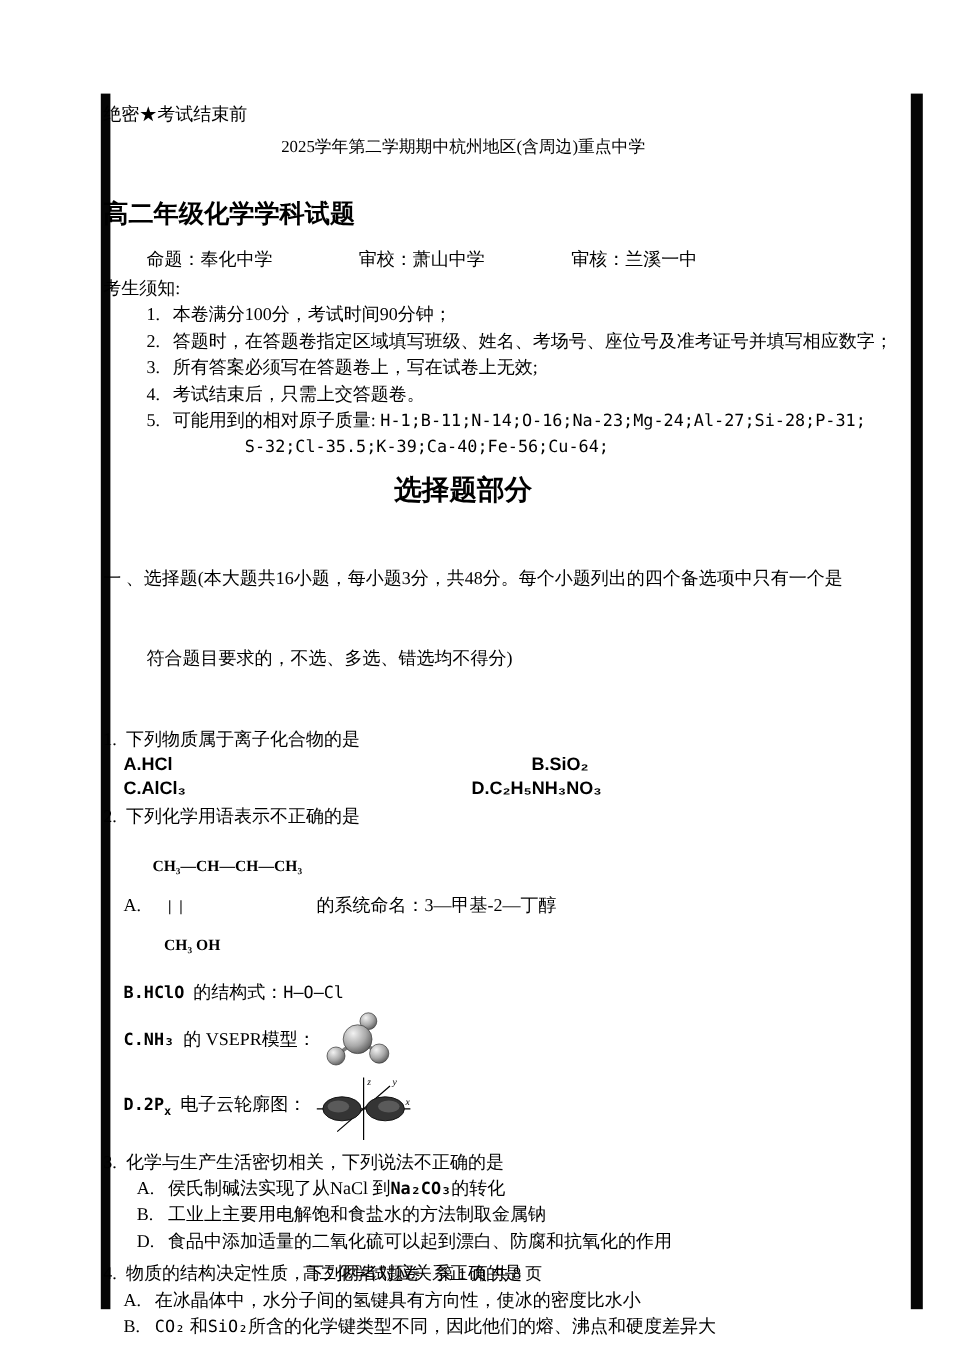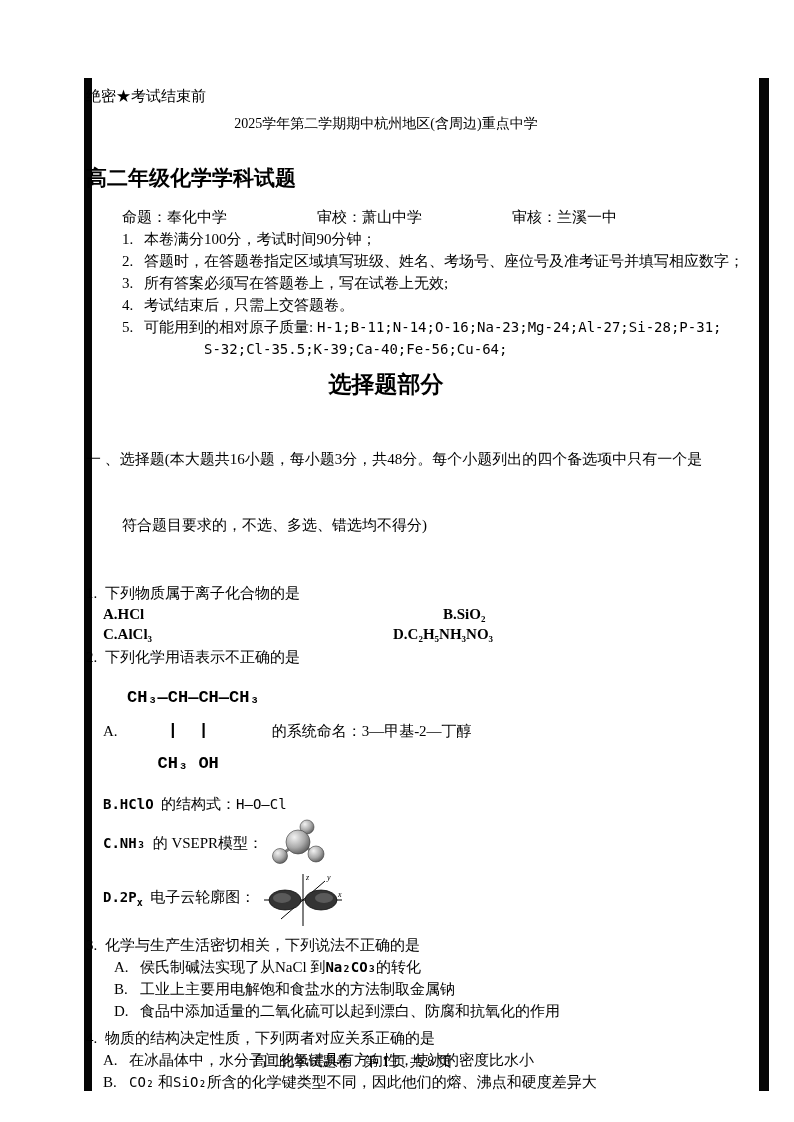"命题：奉化中学" .meta { gap: 90px -> 72px }
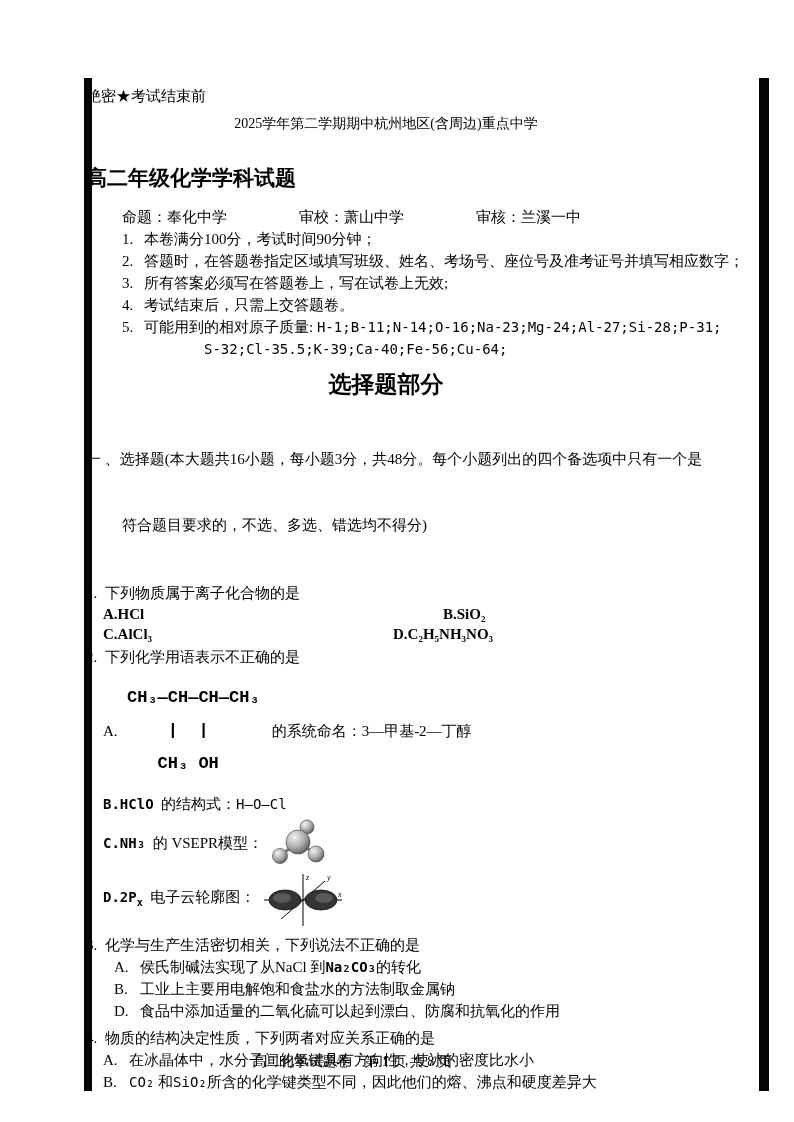"考生须知:" div.notice-title { html: none -> <div>考生须知:</div> }
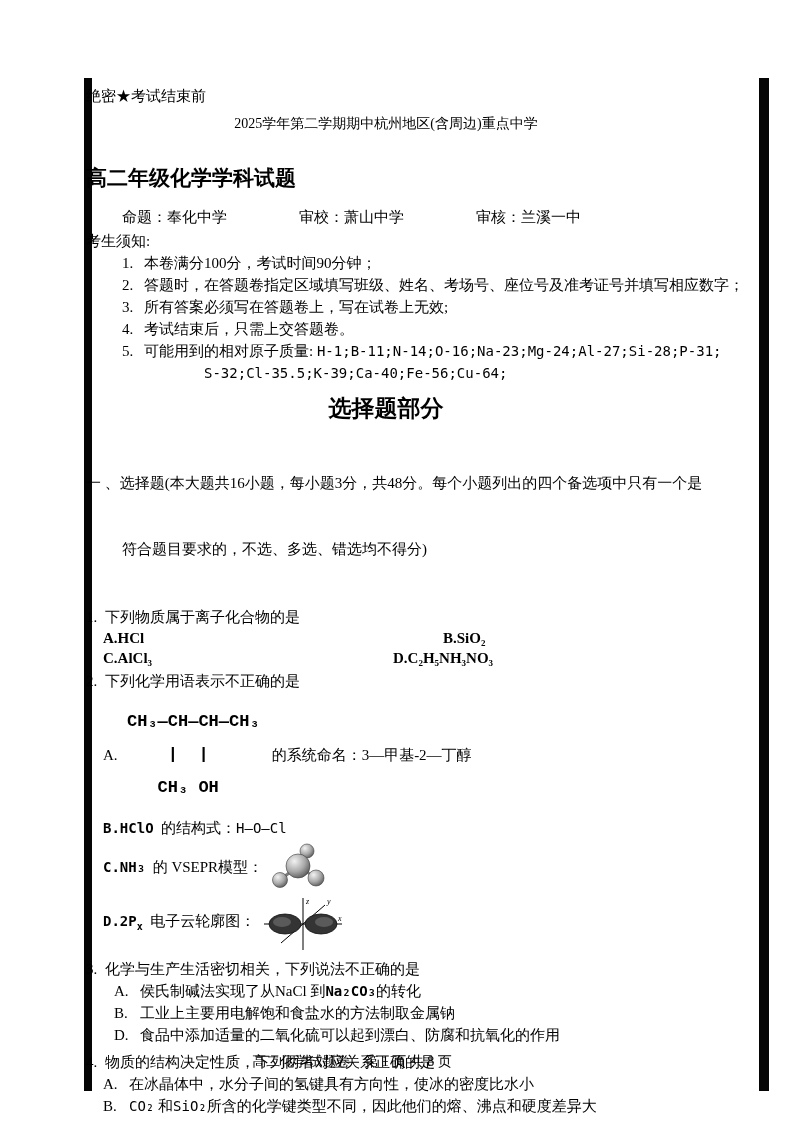"A.HCl" .mopt { font-family: Liberation Serif, serif -> Liberation Sans, sans-serif }
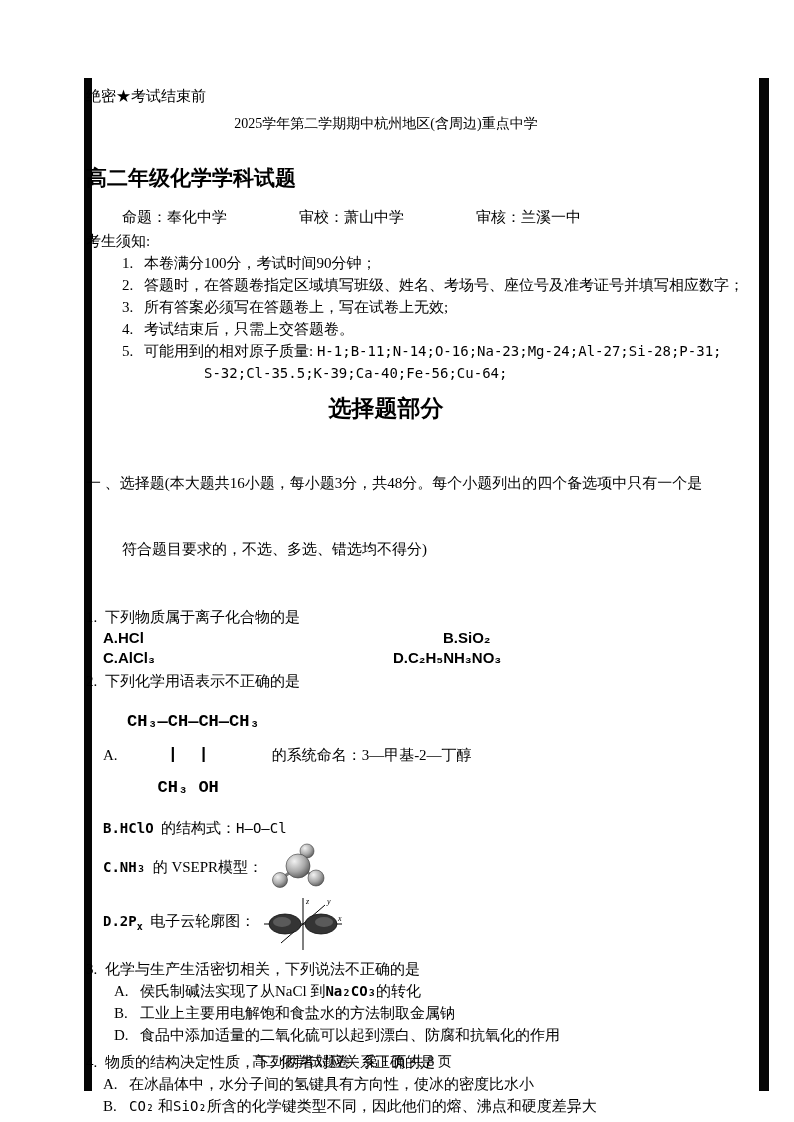"CH₃—CH—CH—CH₃" .formula { font-family: Liberation Mono, monospace -> Liberation Serif, serif; font-size: 17px -> 13px }
